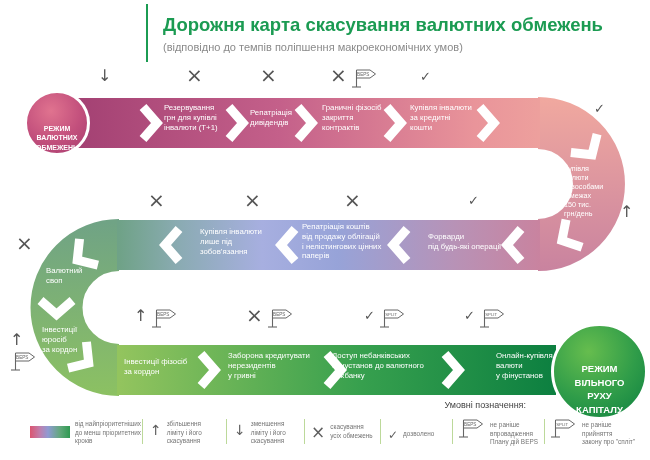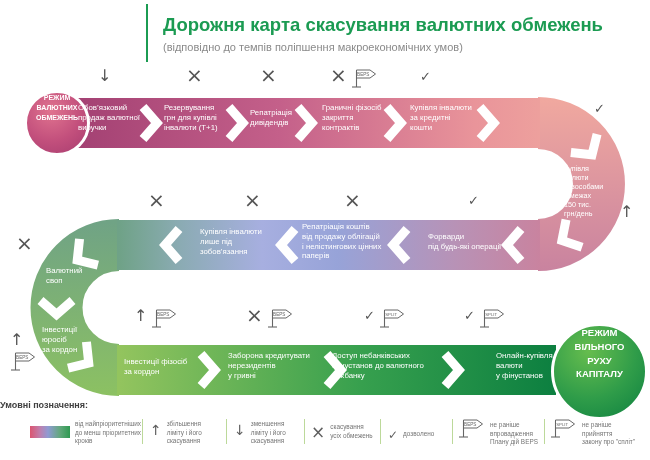"Обов’язковий" div.step { html: <div>Обов’язковий продаж валютної виручки</div> -> none }
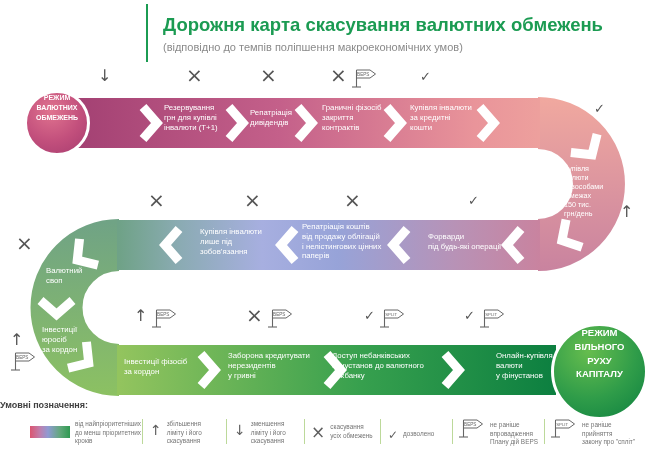"РЕЖИМ" .terminal { align-items: flex-start -> flex-end }
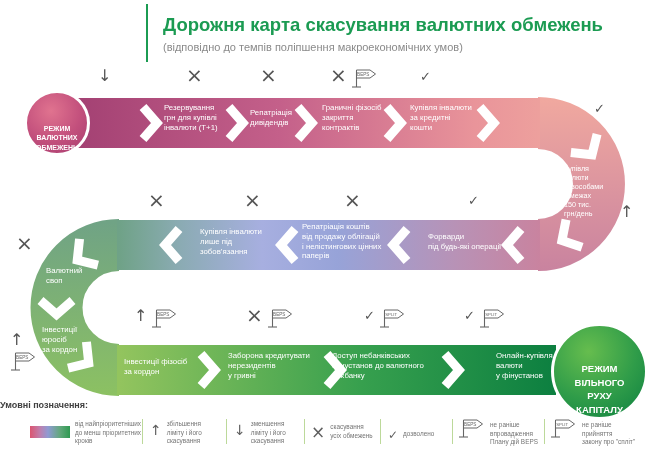"Умовні позначення:" .legend-title { font-weight: bold -> normal; text-align: left -> right }
